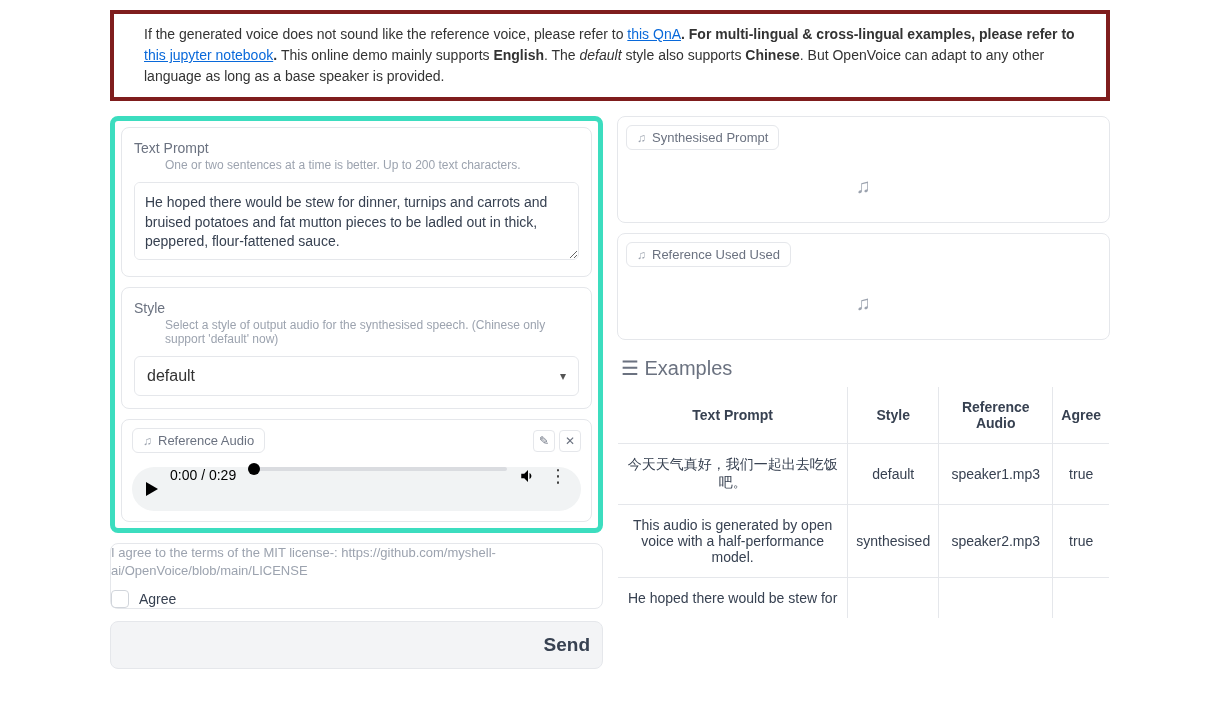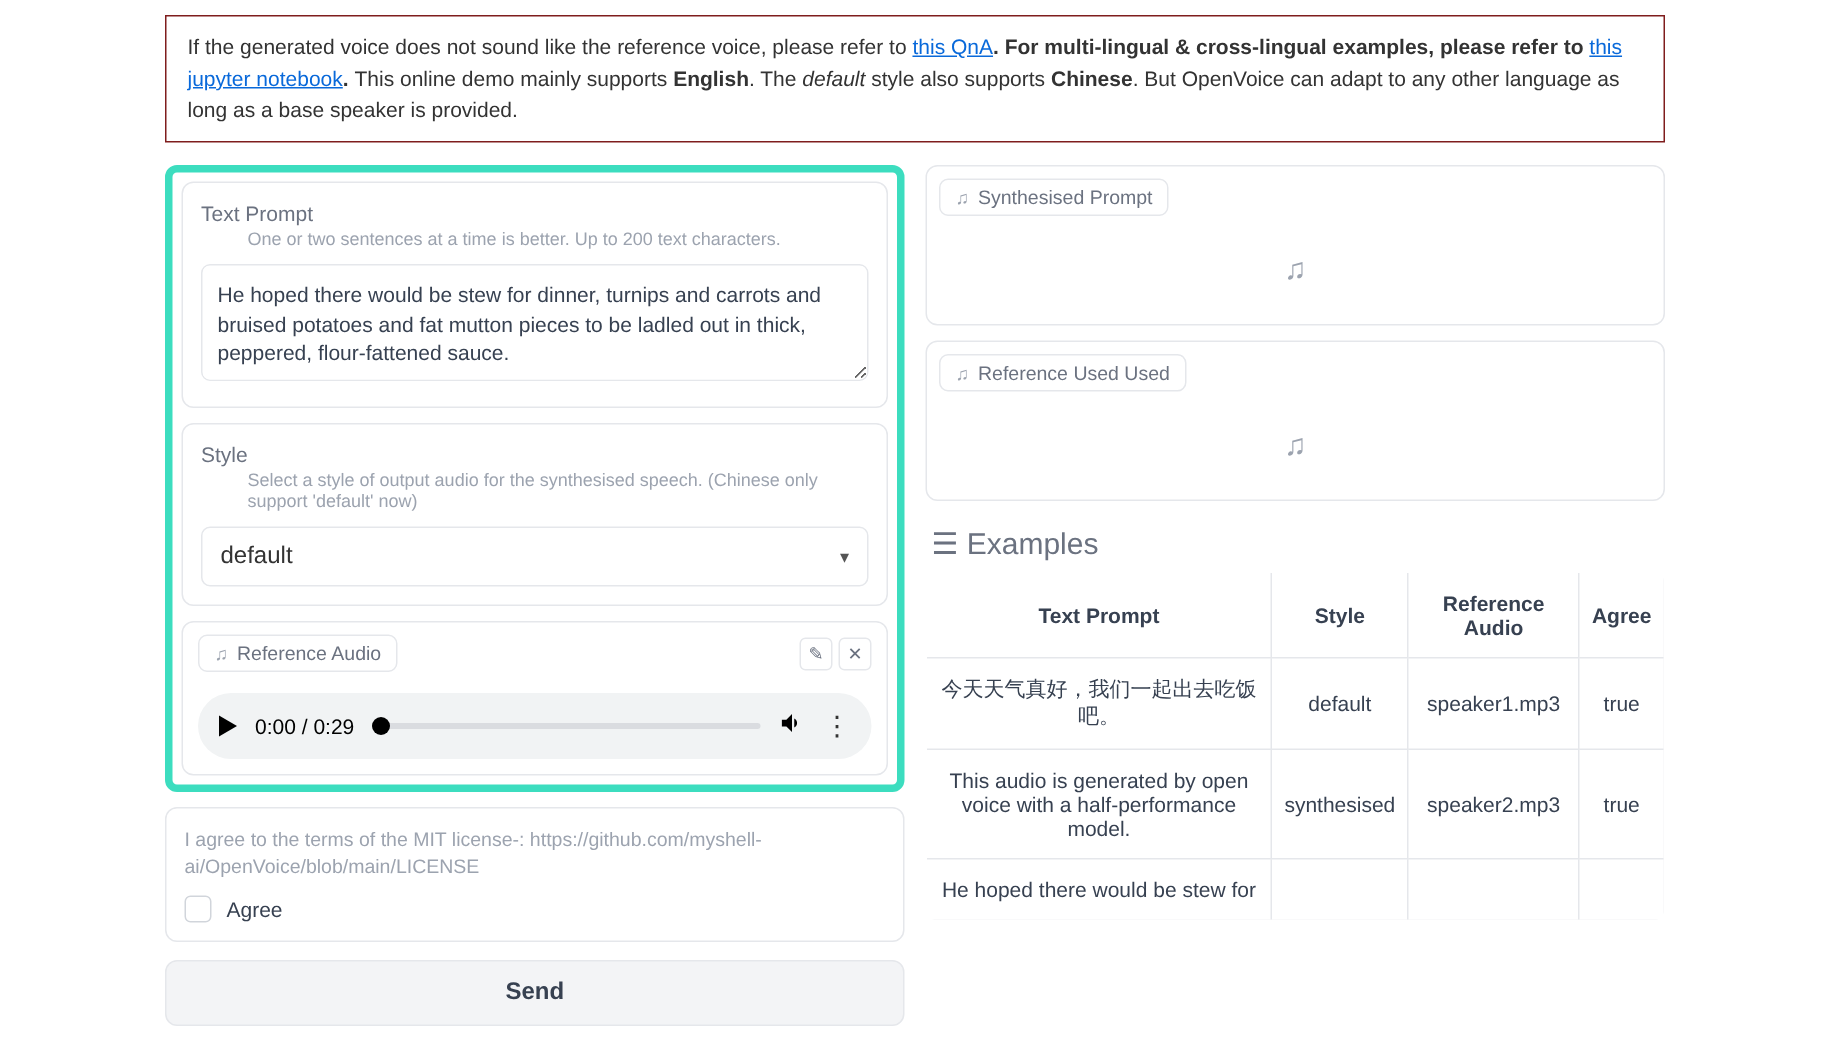"If the generated voice does" .notice { border: 1px solid #7f1d1d -> 4px solid #7f1d1d; padding: 10px 14px -> 10px 30px }
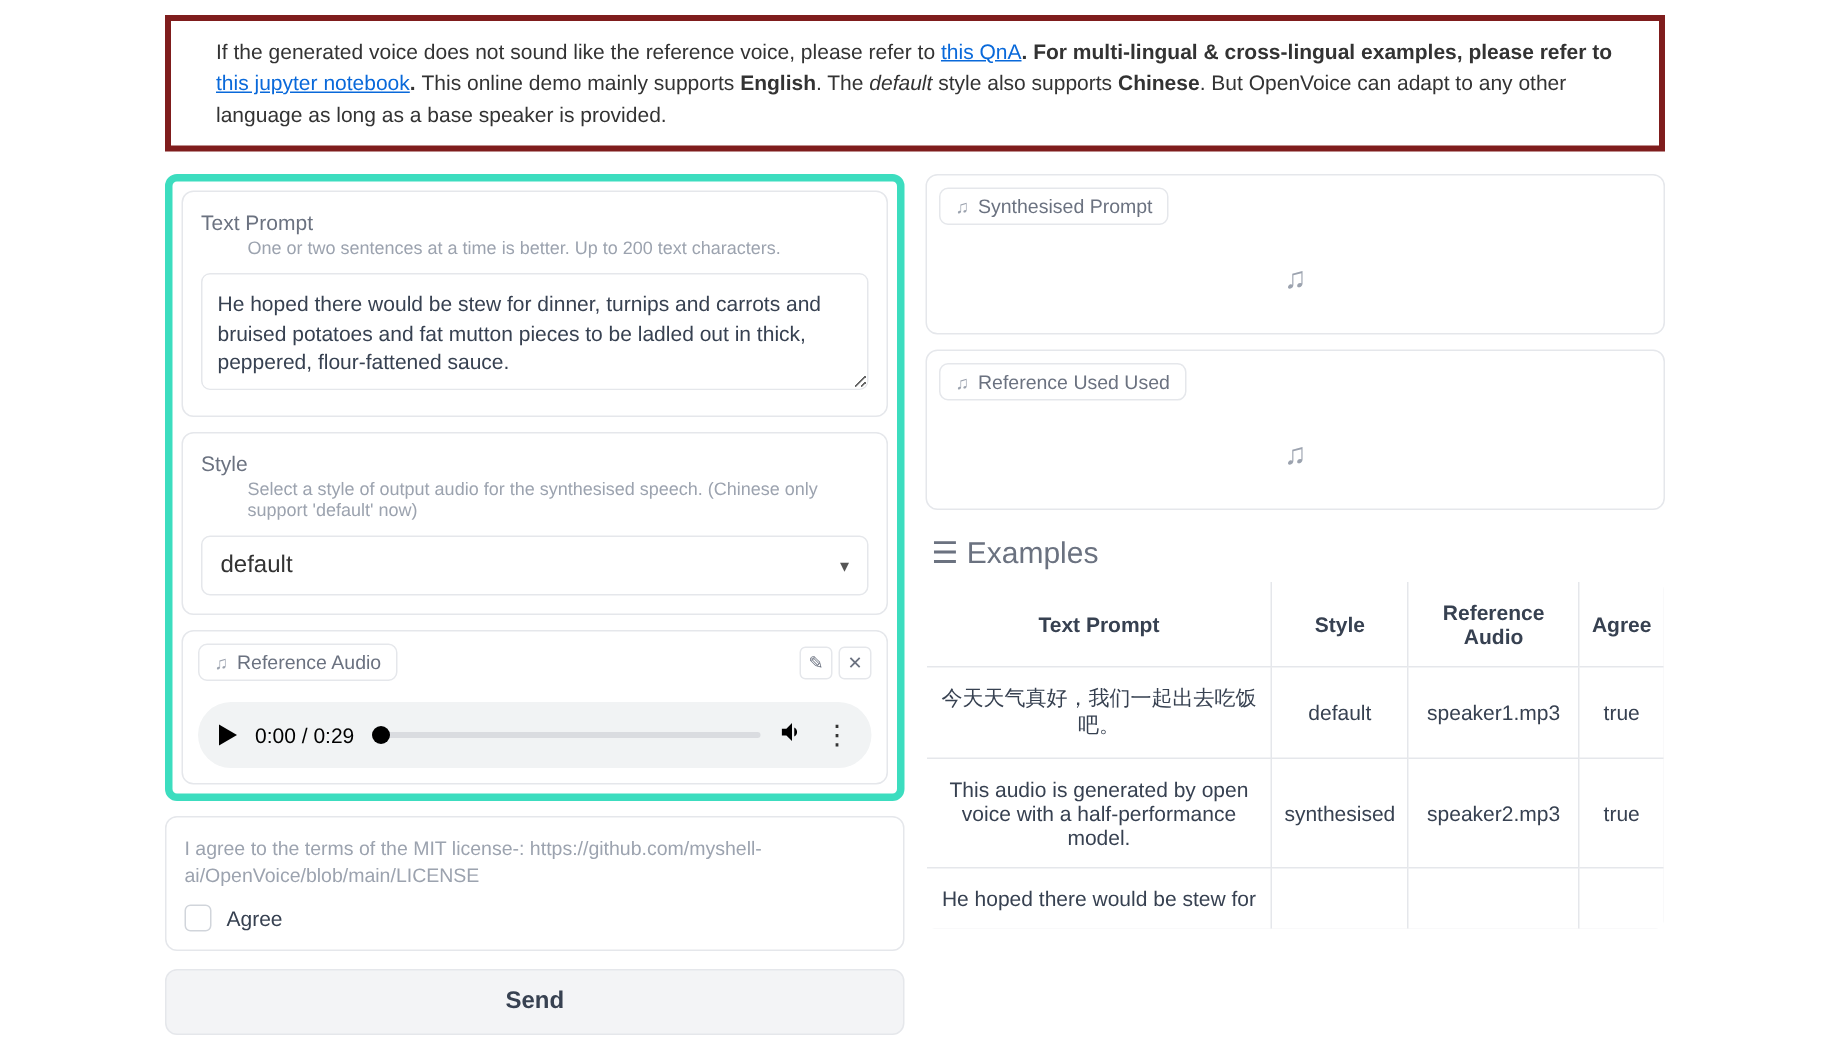"0:00 / 0:29" .audio-player { align-items: center -> none }
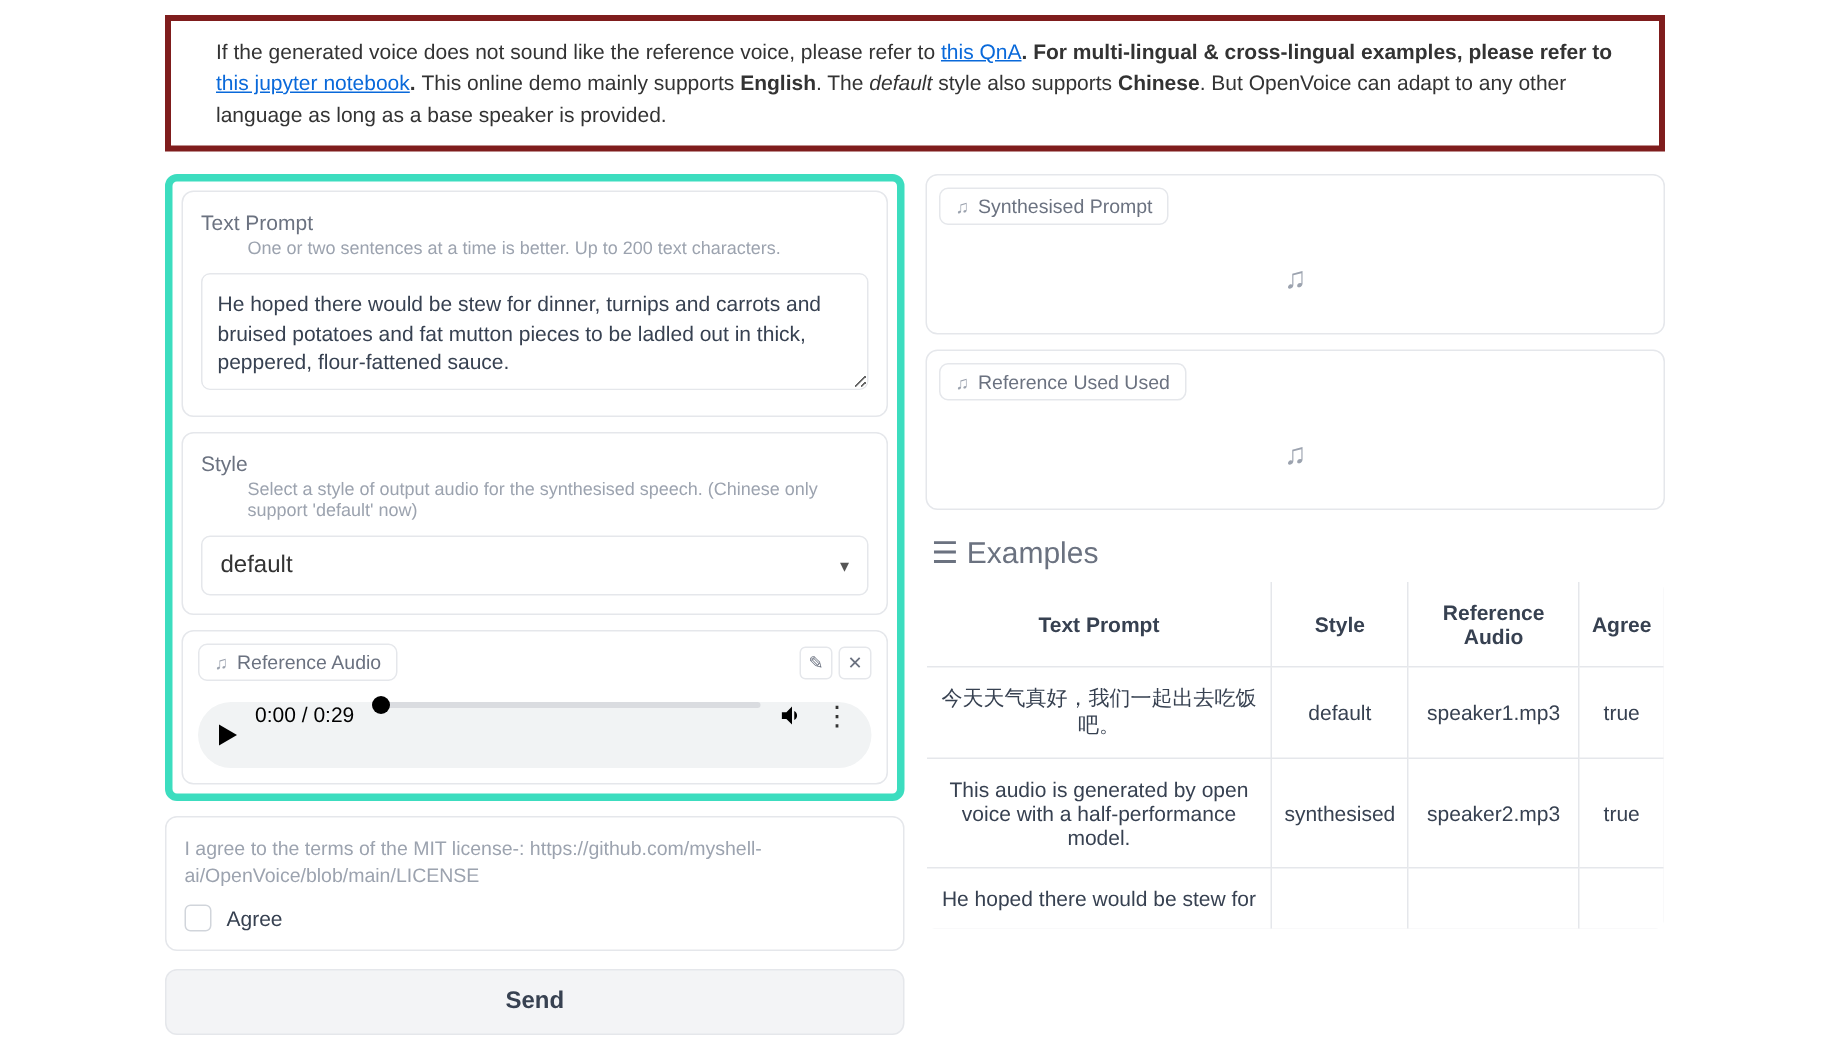"I agree to the terms" .license-panel { padding: 12px -> 0 }
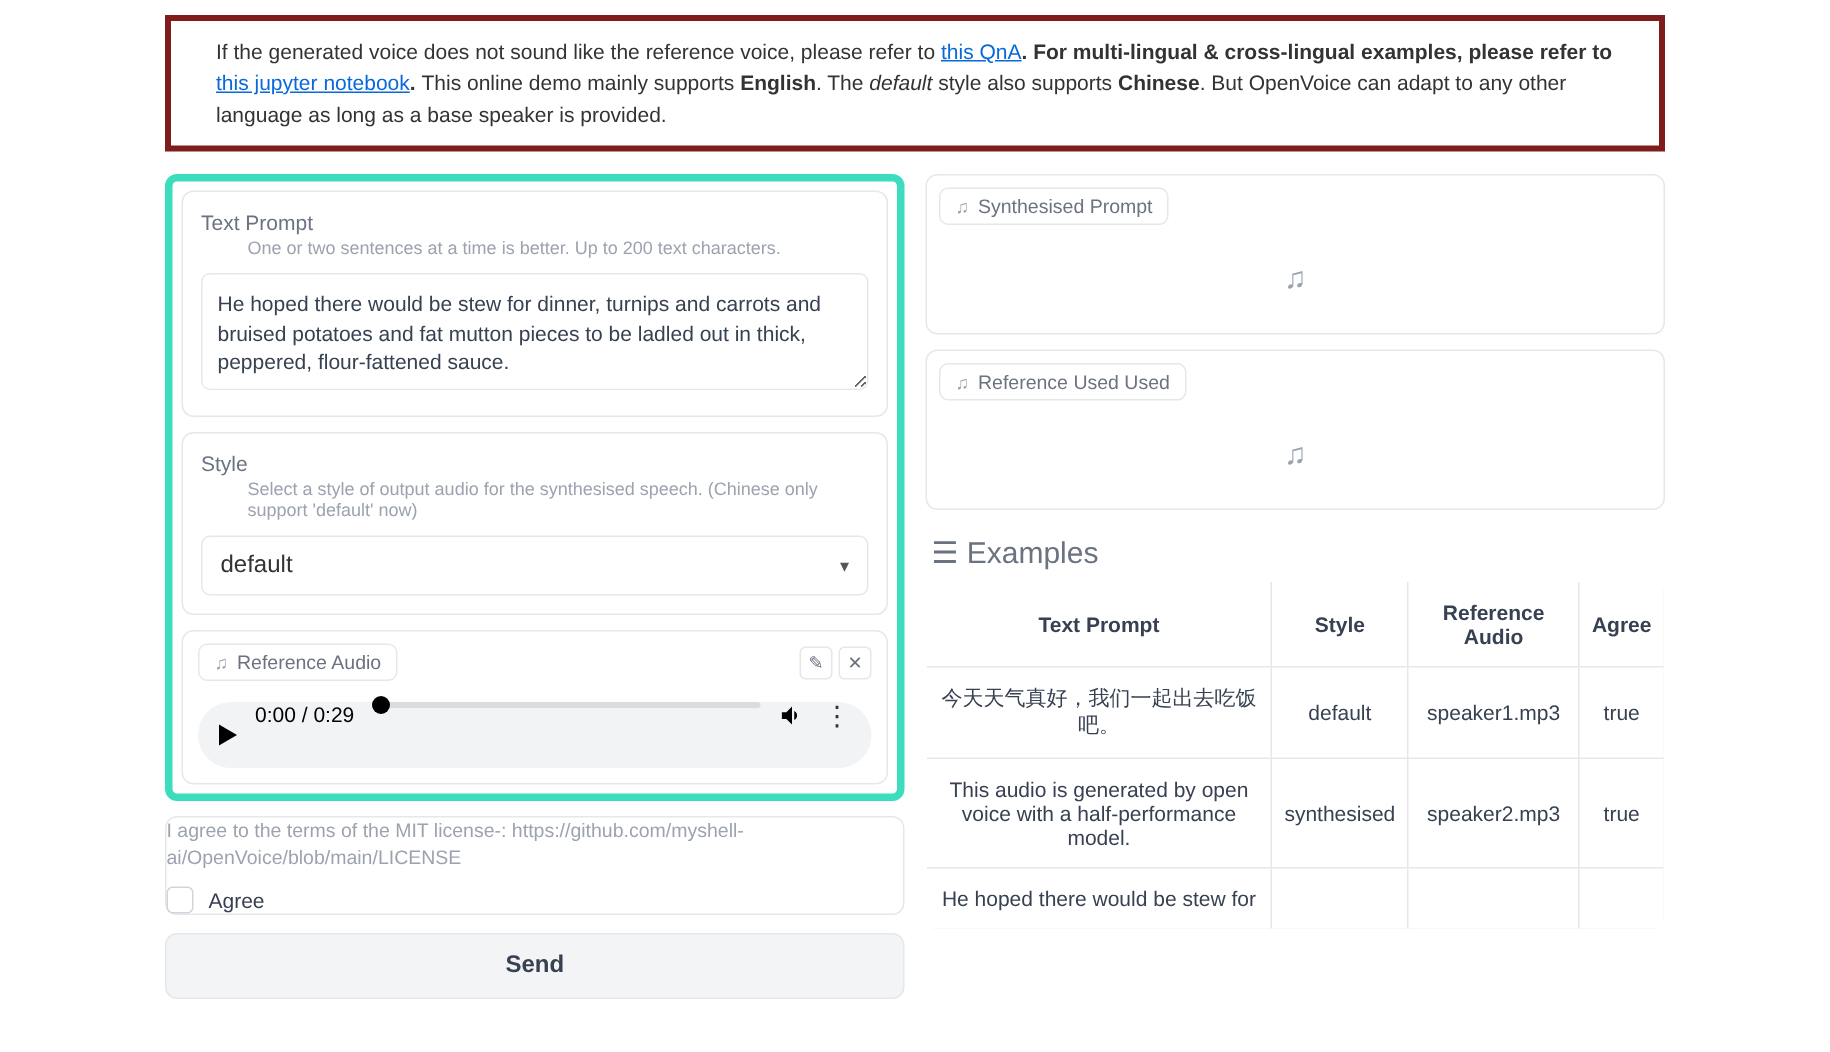"Send" .send-btn { font-size: 16px -> 19px; text-align: none -> right }
